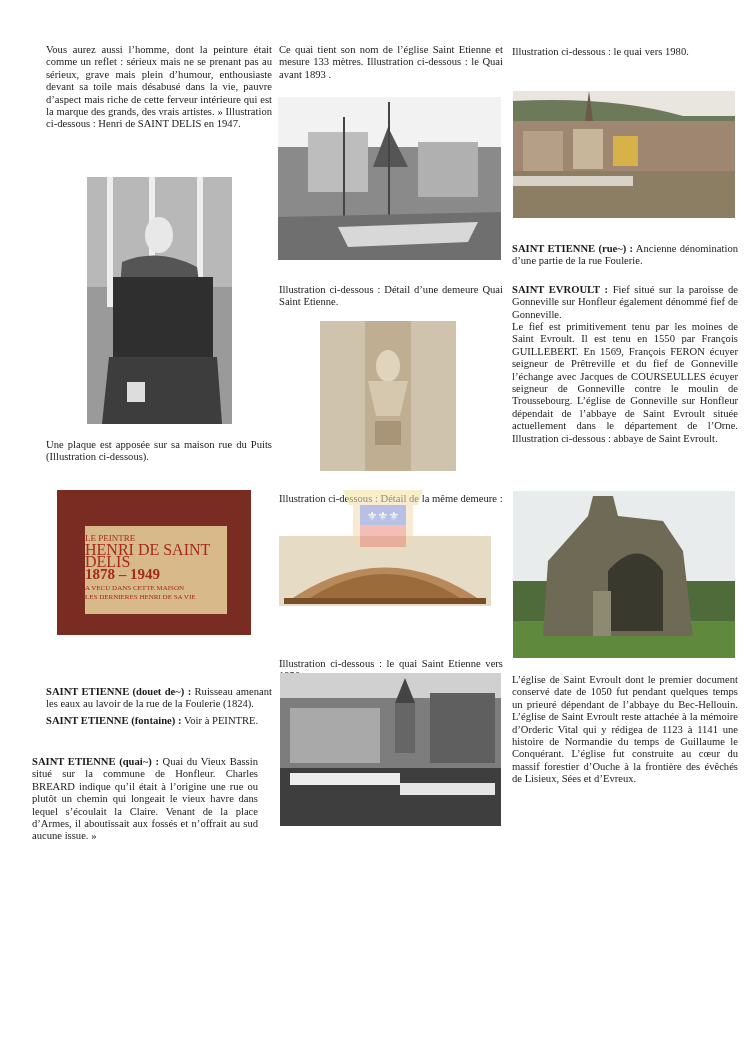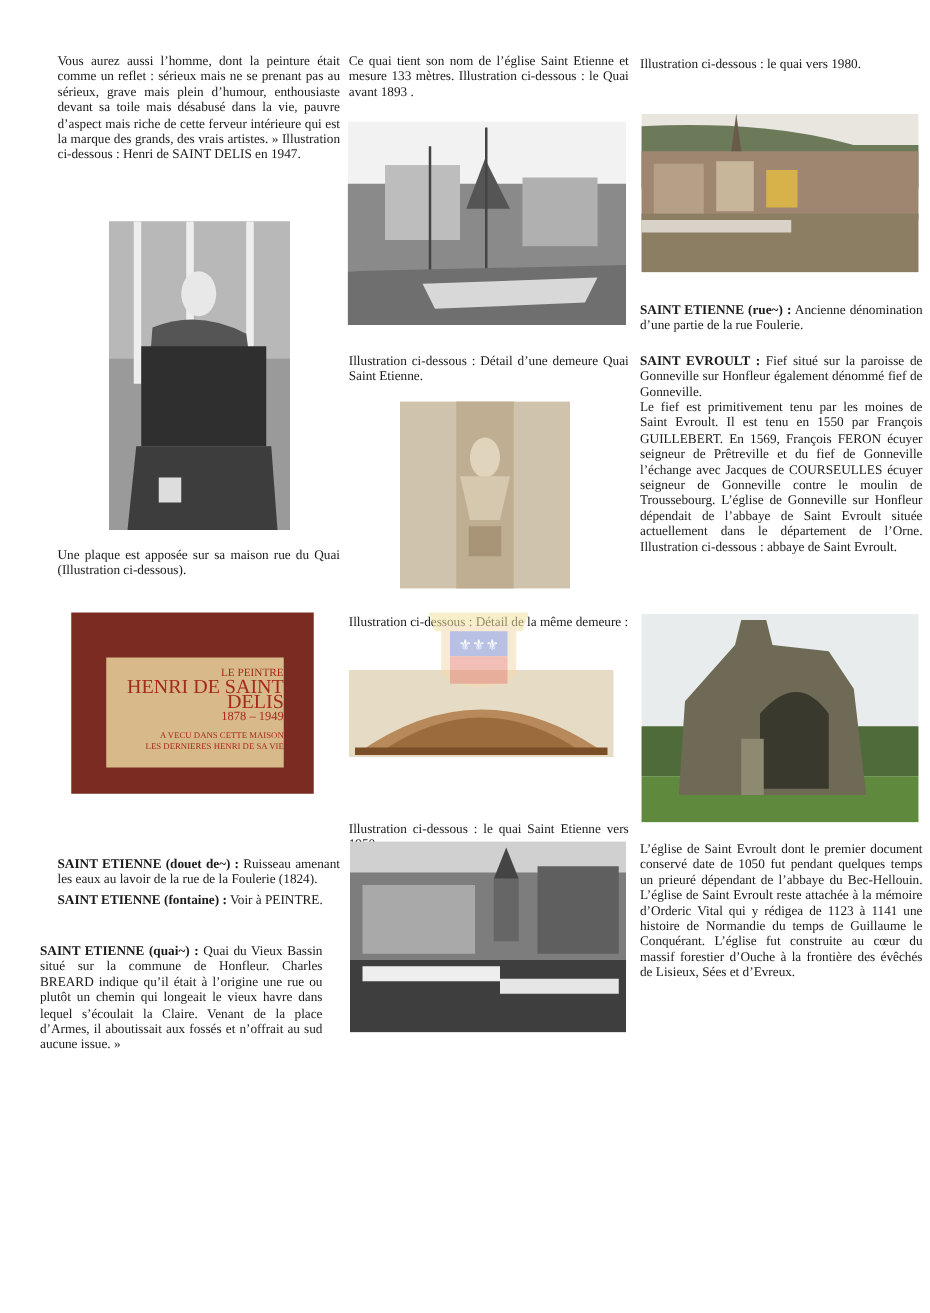"Une plaque est apposée sur" p.p { text: Quai -> Puits }
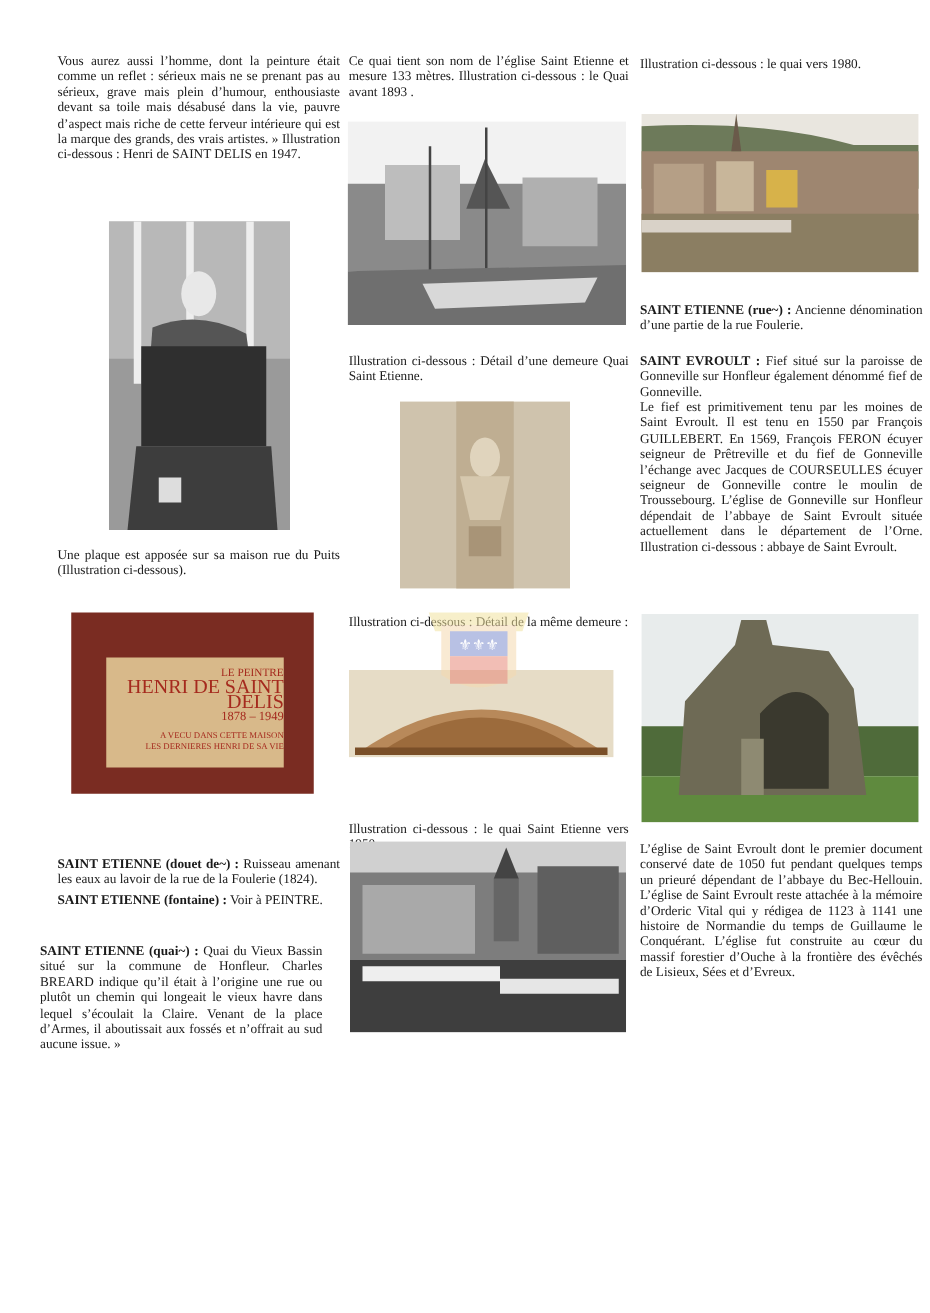"LE PEINTRE" div { text-align: right -> left }
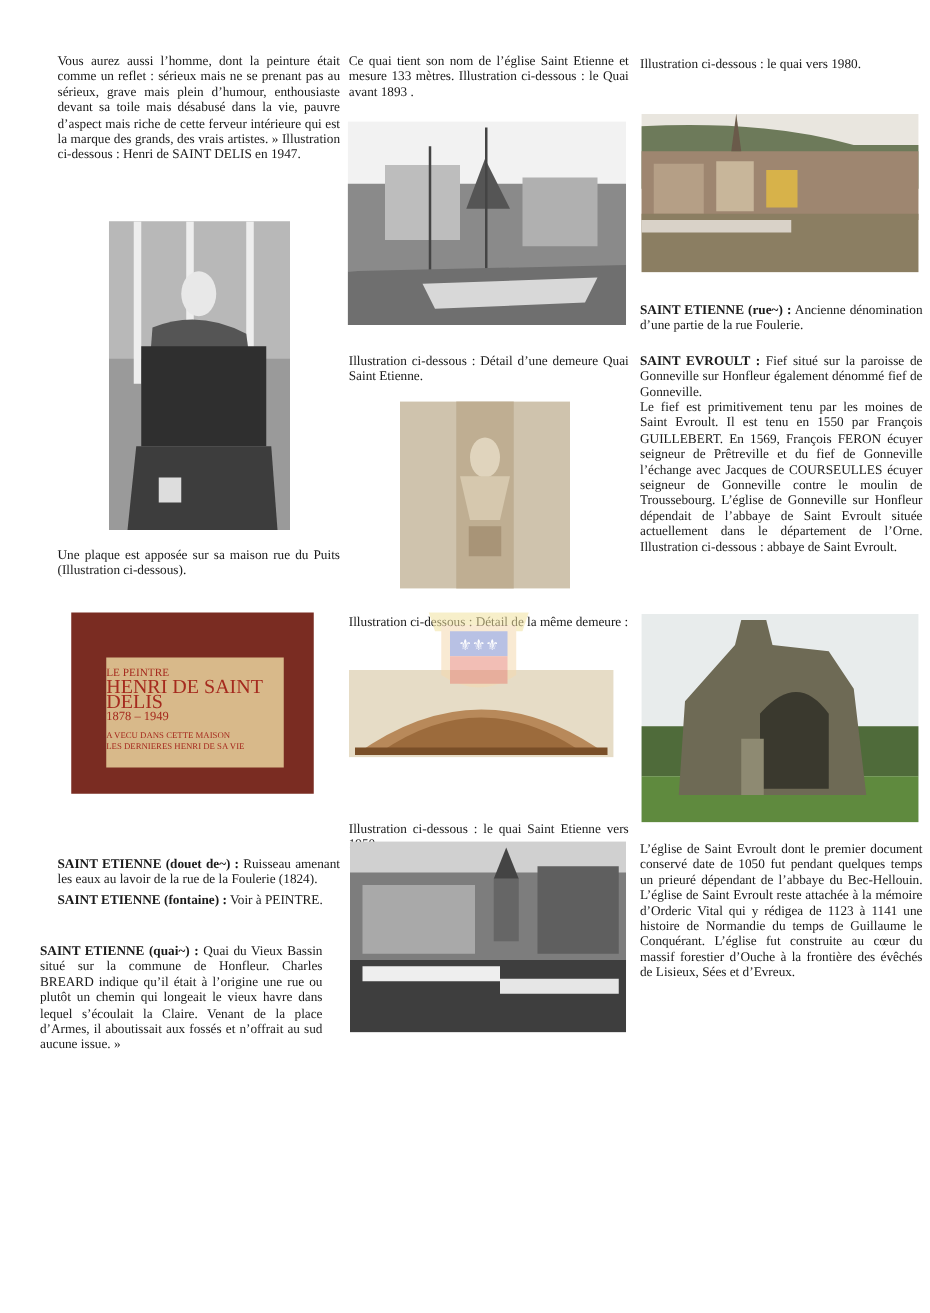"1878 – 1949" div { font-size: 10px -> 15px; font-weight: none -> bold }
